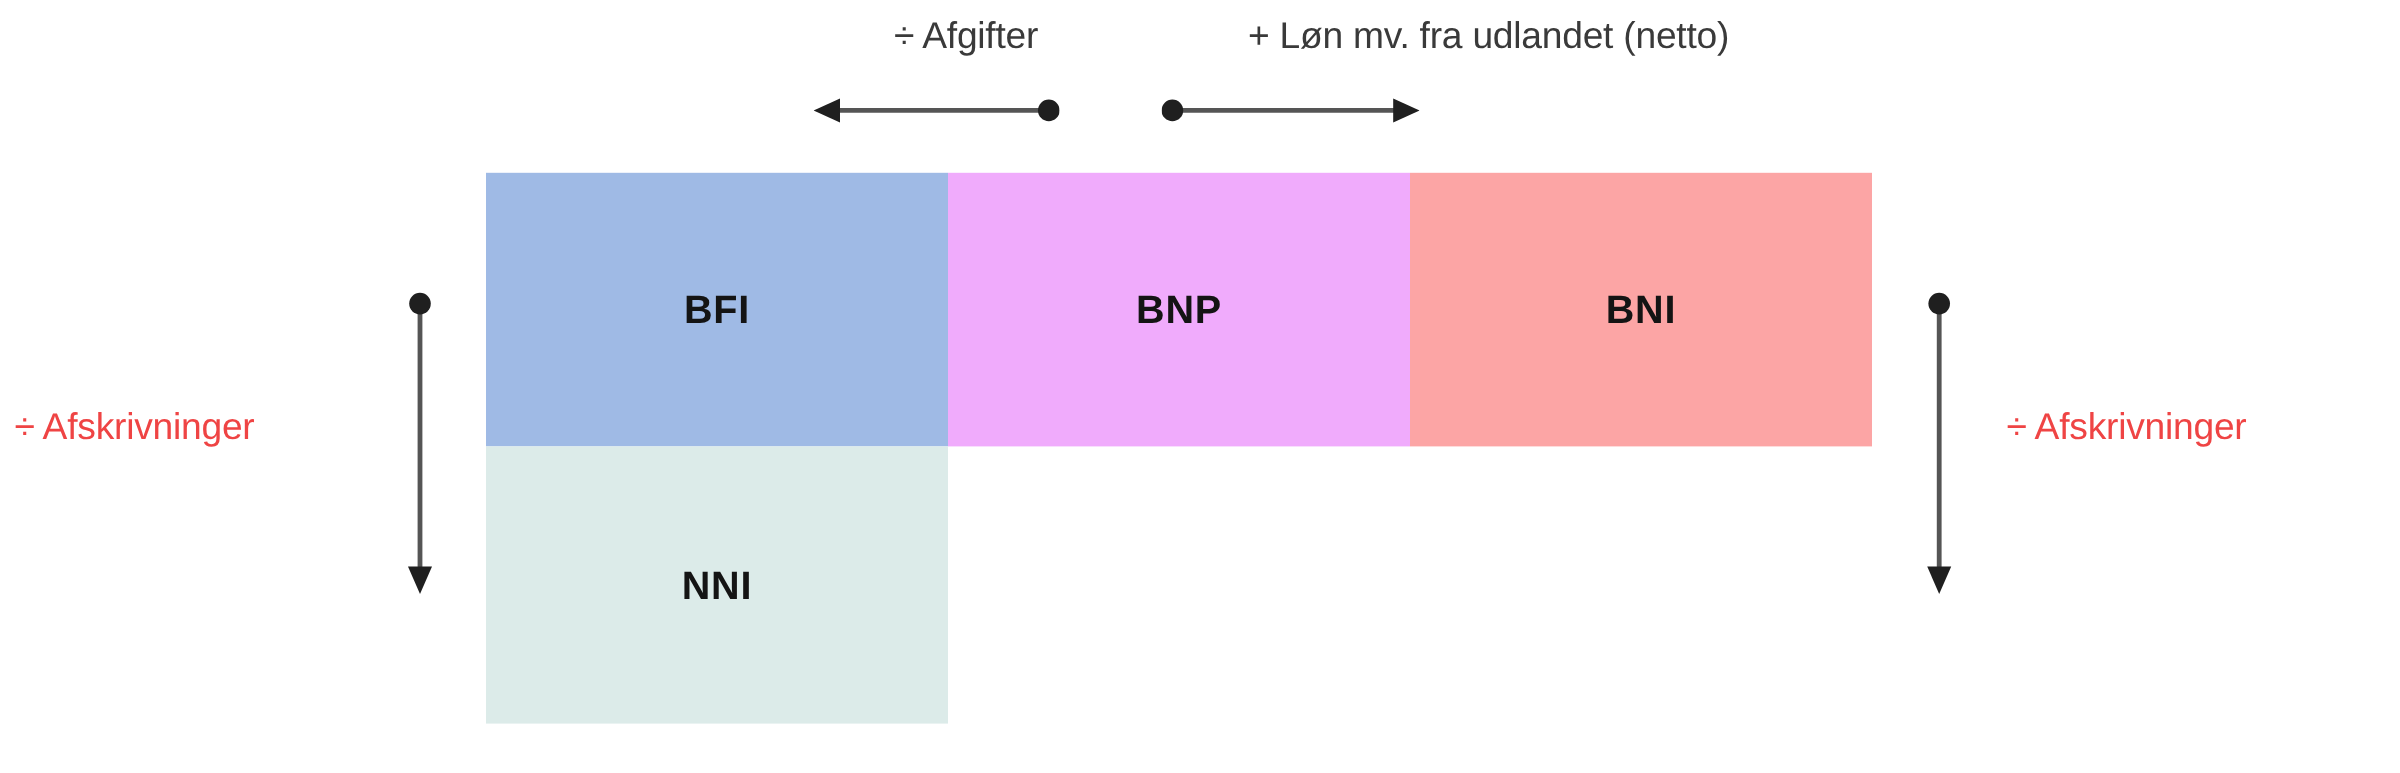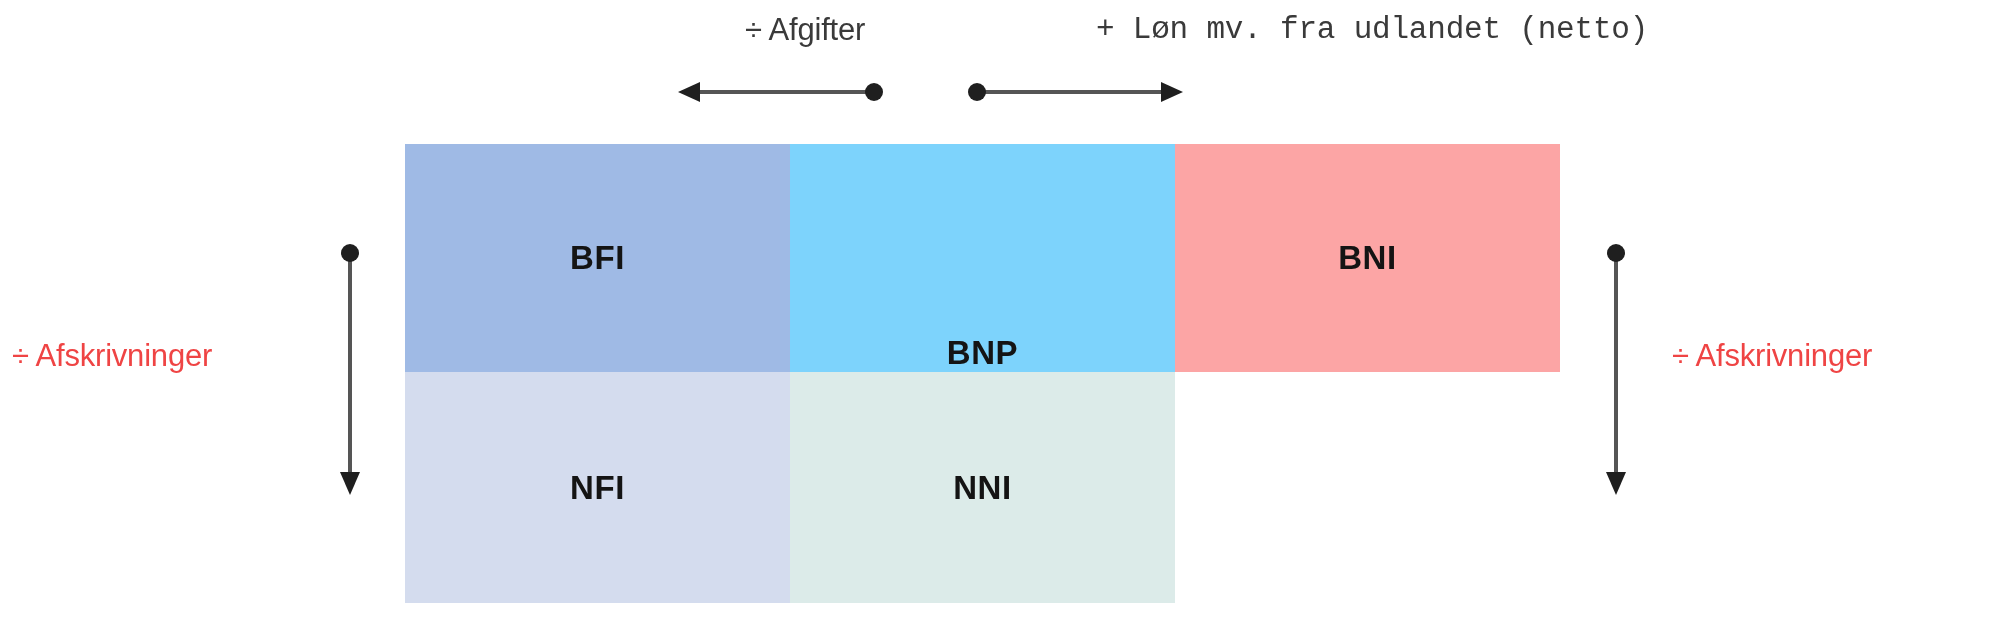"+ Løn mv. fra udlandet" #label-lon { font-family: Liberation Mono, monospace -> none; left: 1096px -> 1040px }
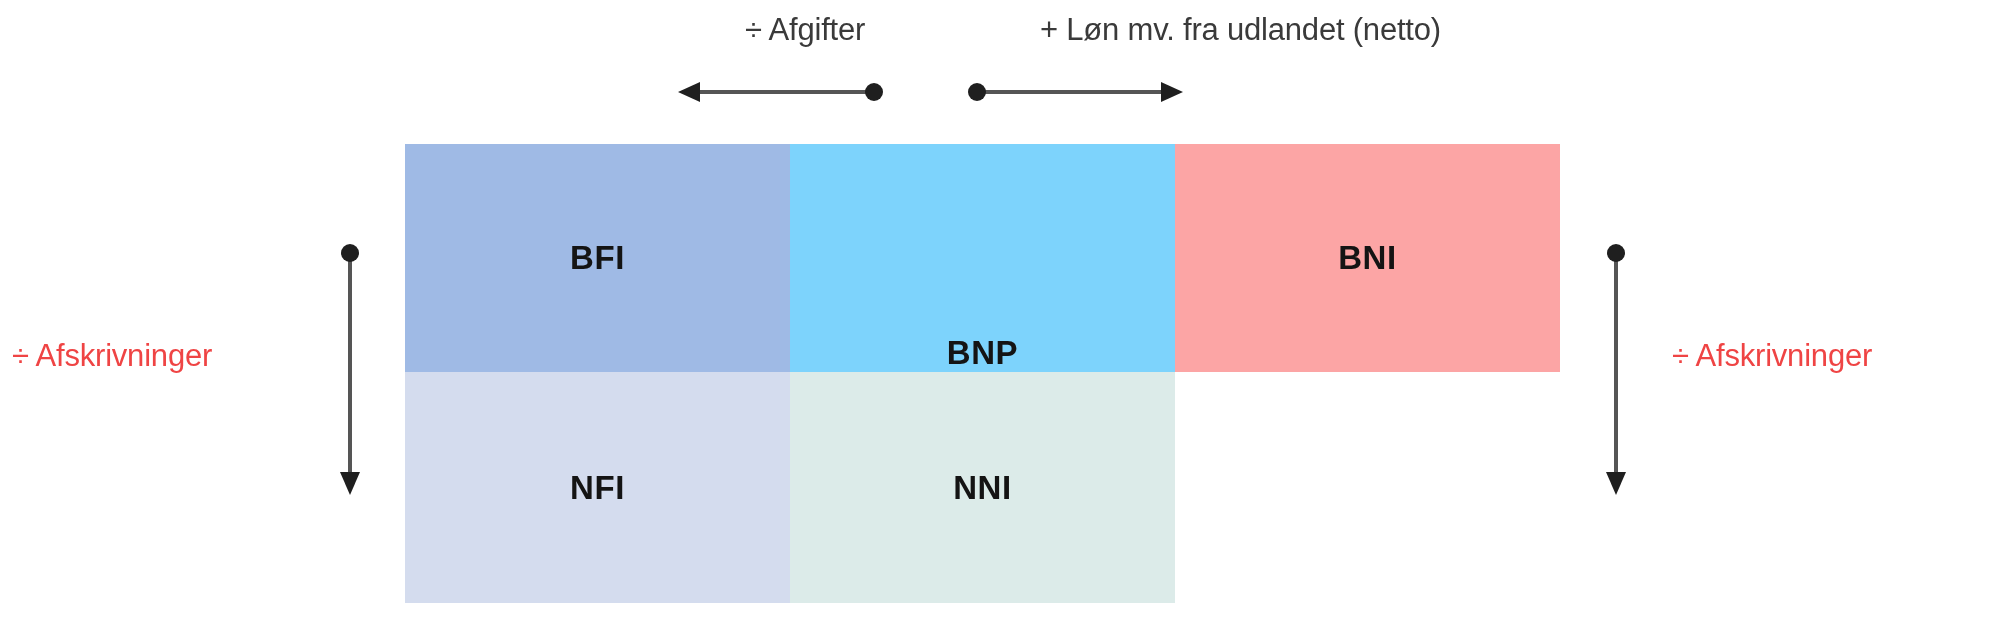"BNP" .c-bnp { align-items: flex-end -> none; background: #7dd3fc -> #f0abfc }
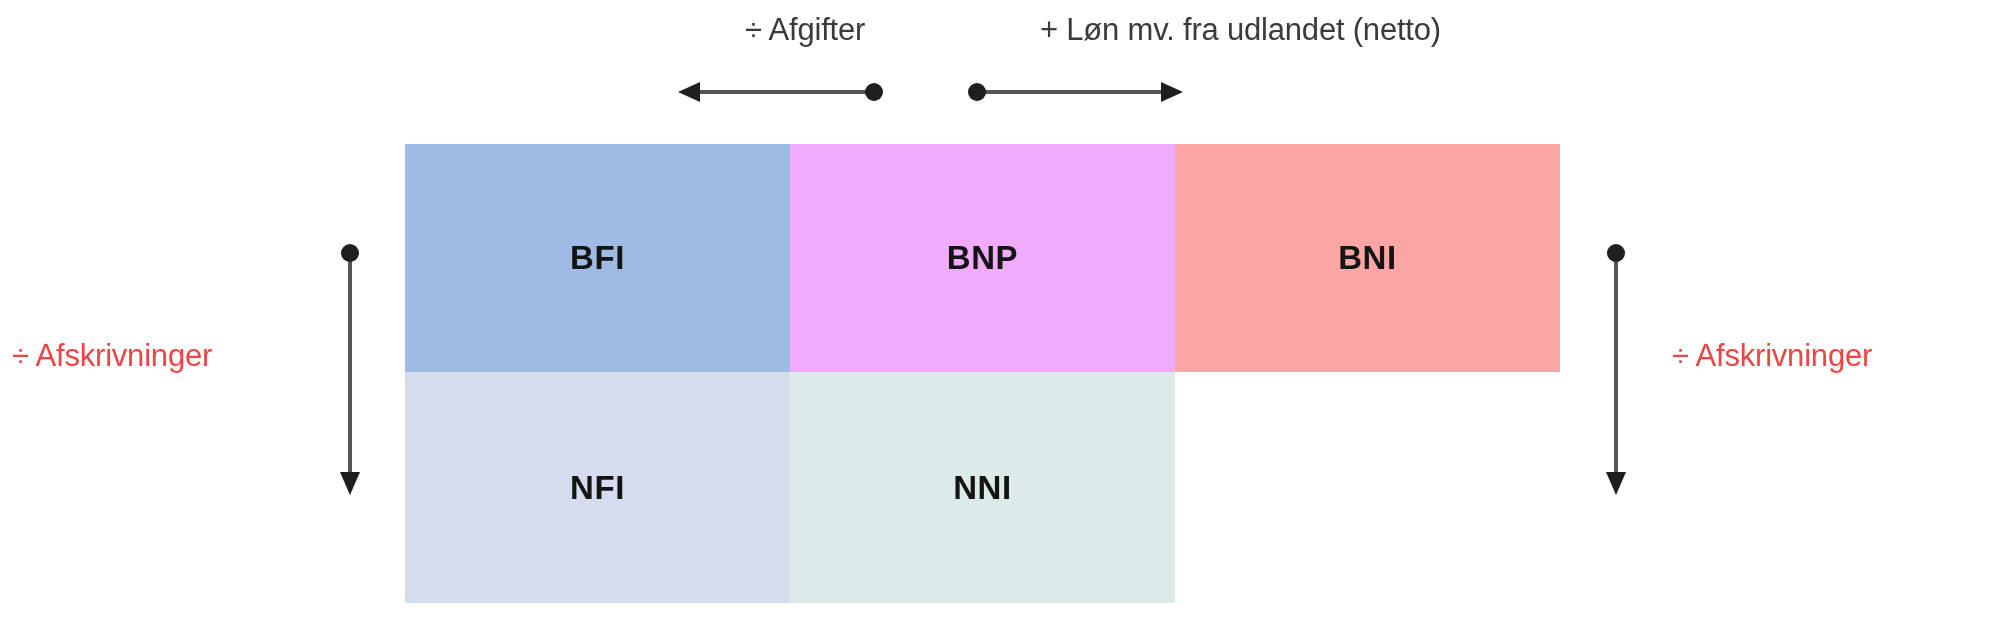"NFI" div.cell { html: <div> <span>NFI</span> </div> -> none }
